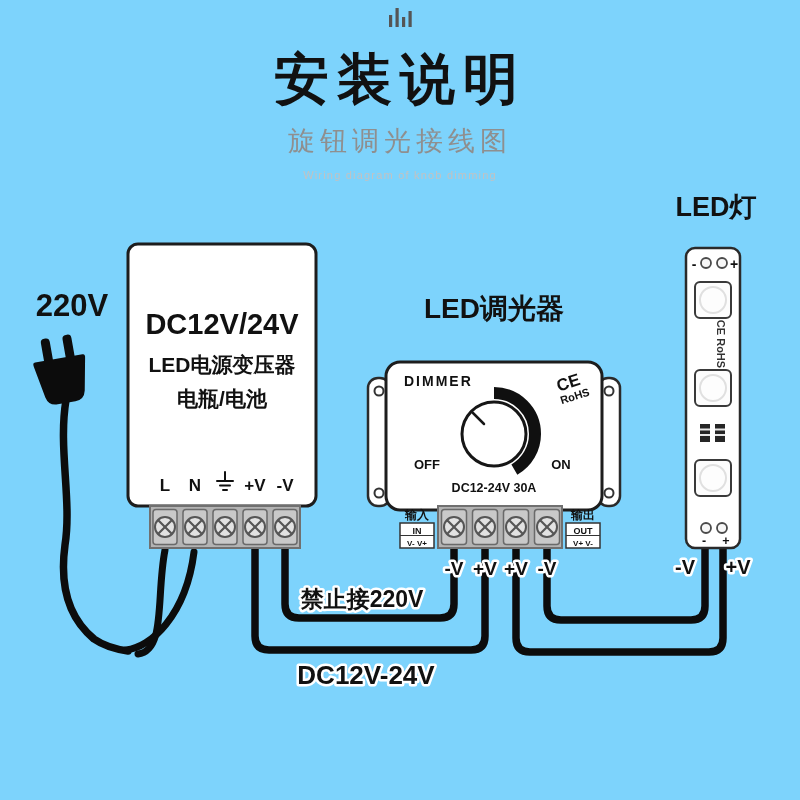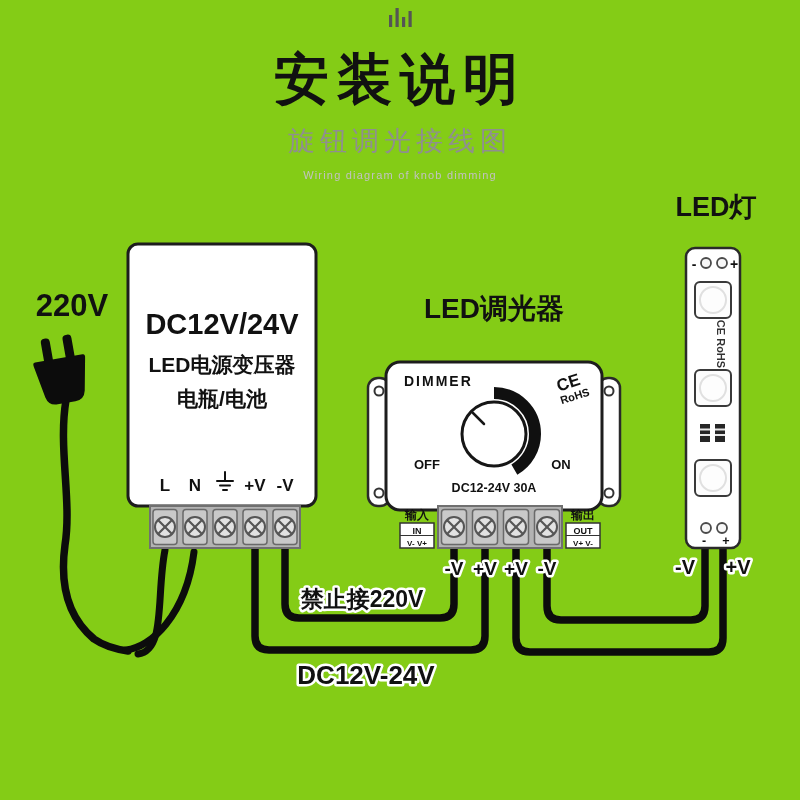"安装说明" .stage { background: #84cc16 -> #7dd3fc }
